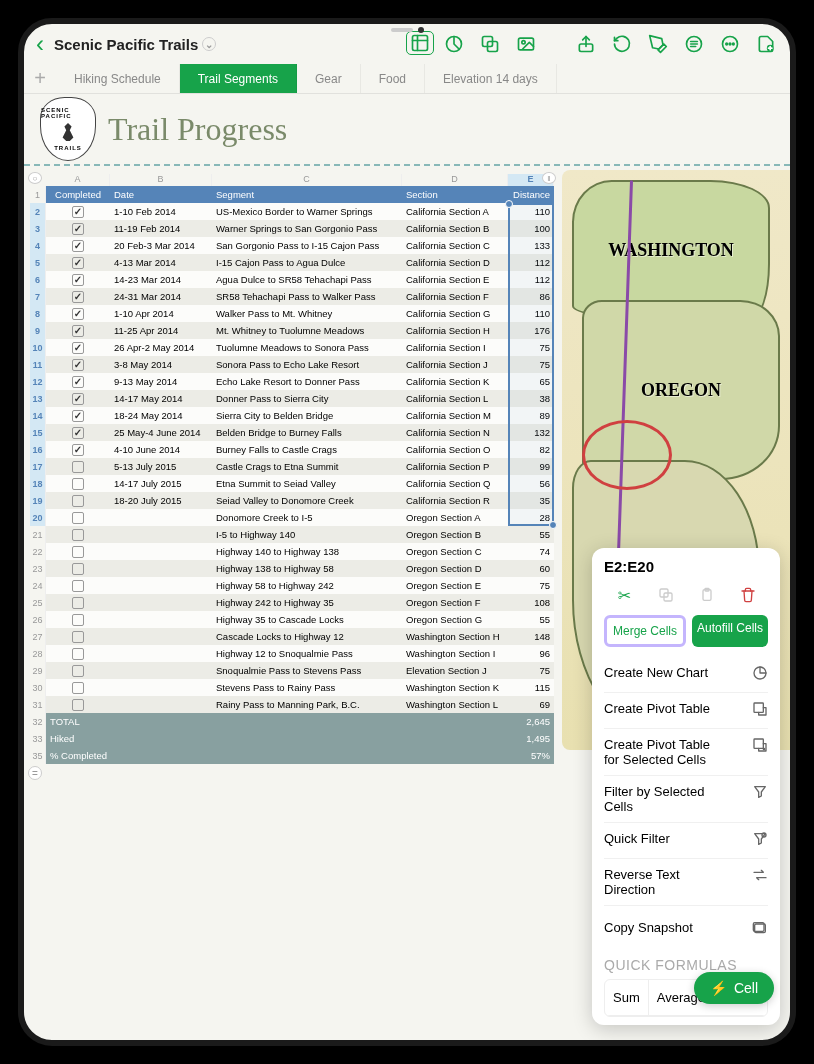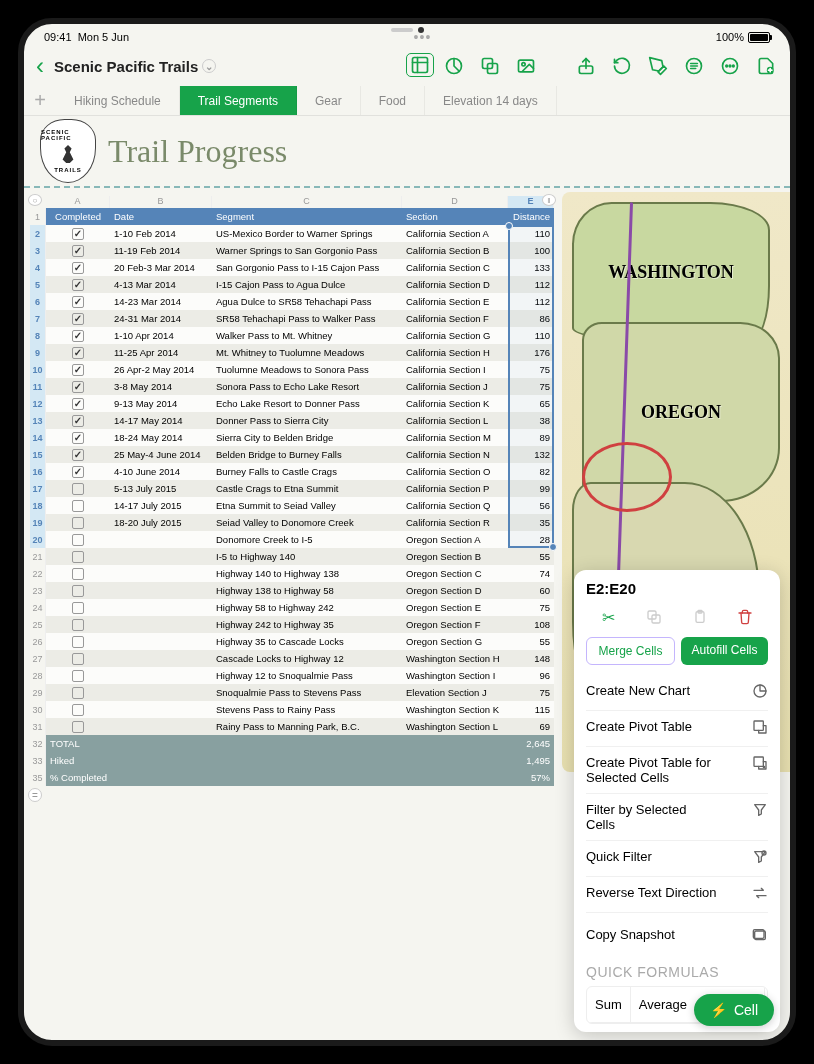"09:41 Mon 5 Jun" div.status-bar { html: <div> <div><span>09:41</span>&nbsp;&nbsp;<span>Mon 5 Jun</span></div> <div>•••</div> <div> <span>100%</span> <span></span> </div> </div> -> none }
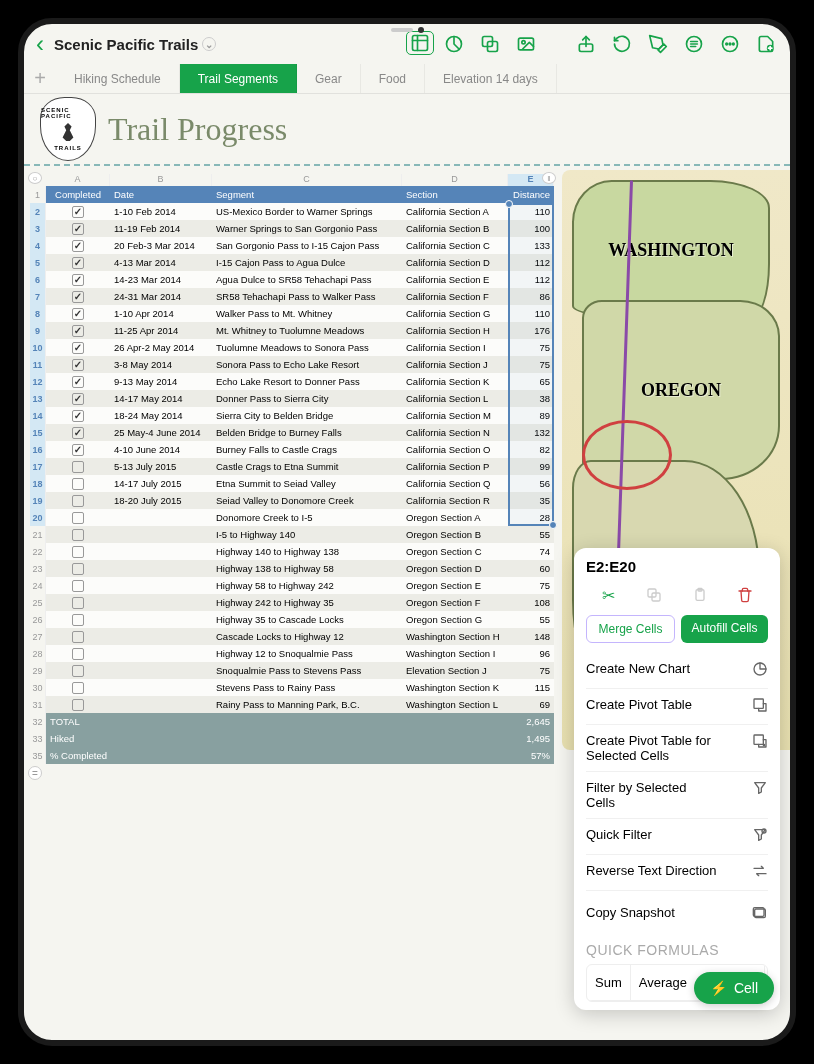"E2:E20" .popover { width: 206px -> 188px }
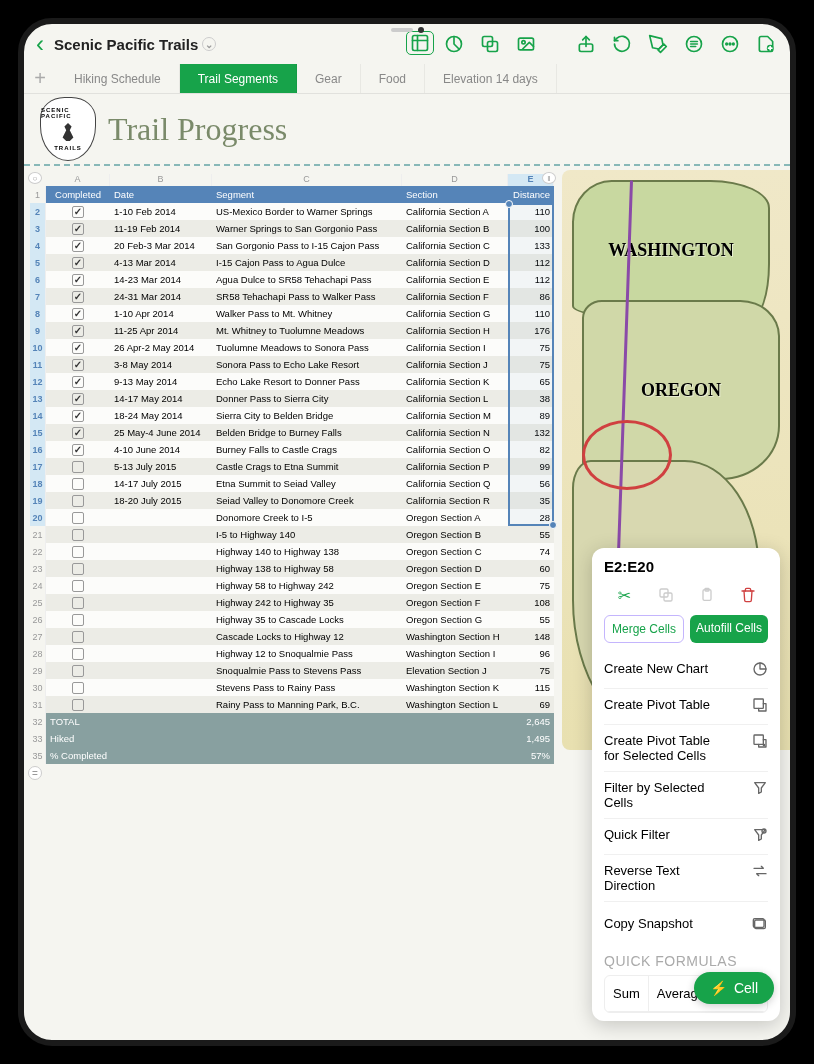"Merge Cells" .pop-btn.merge { border: 1px solid #c4b5fd -> 3px solid #c4b5fd }
